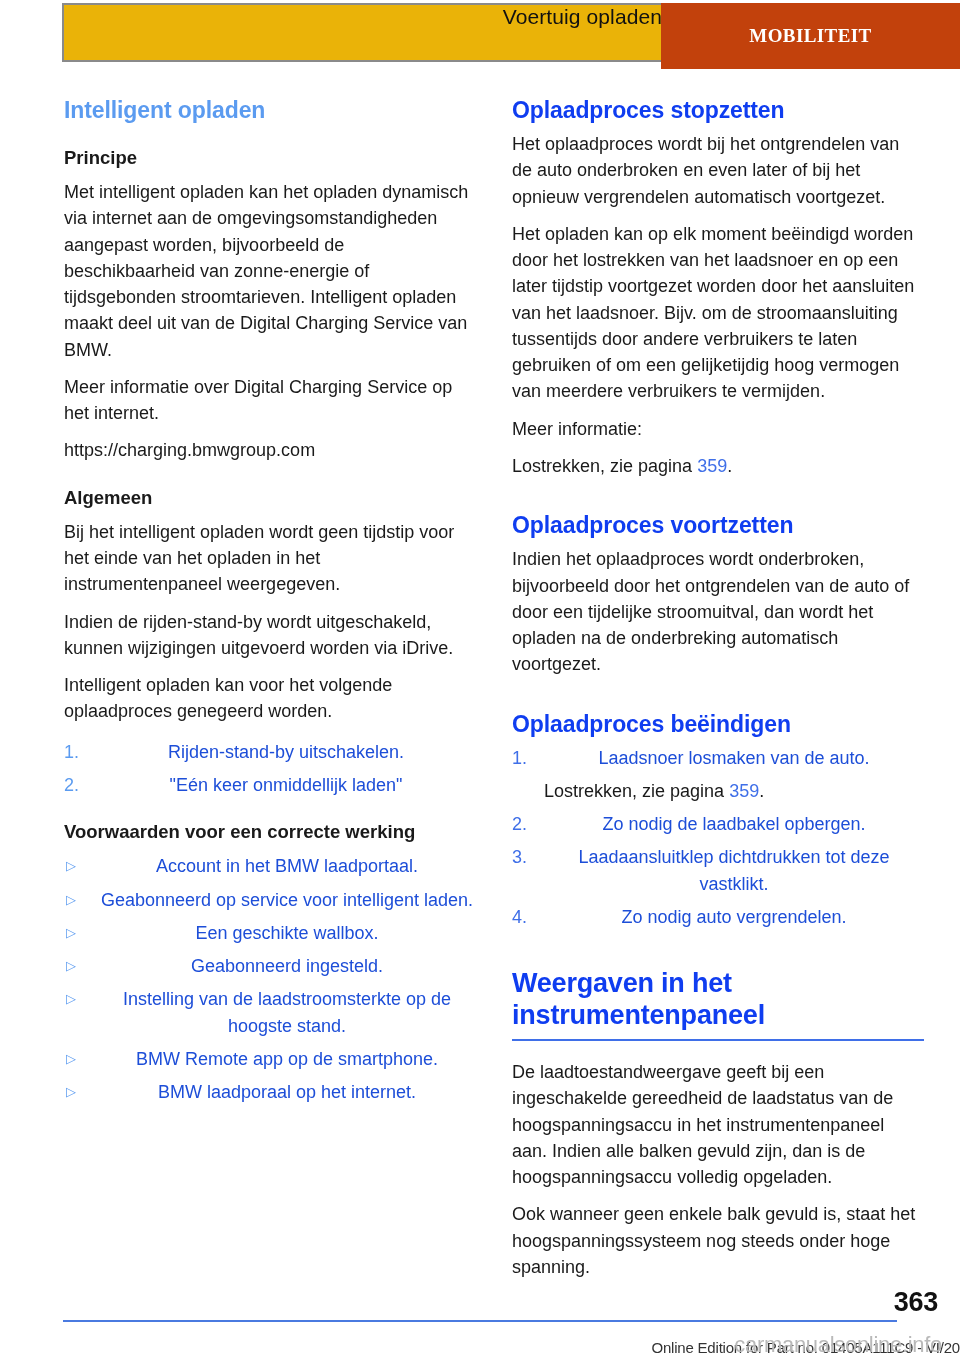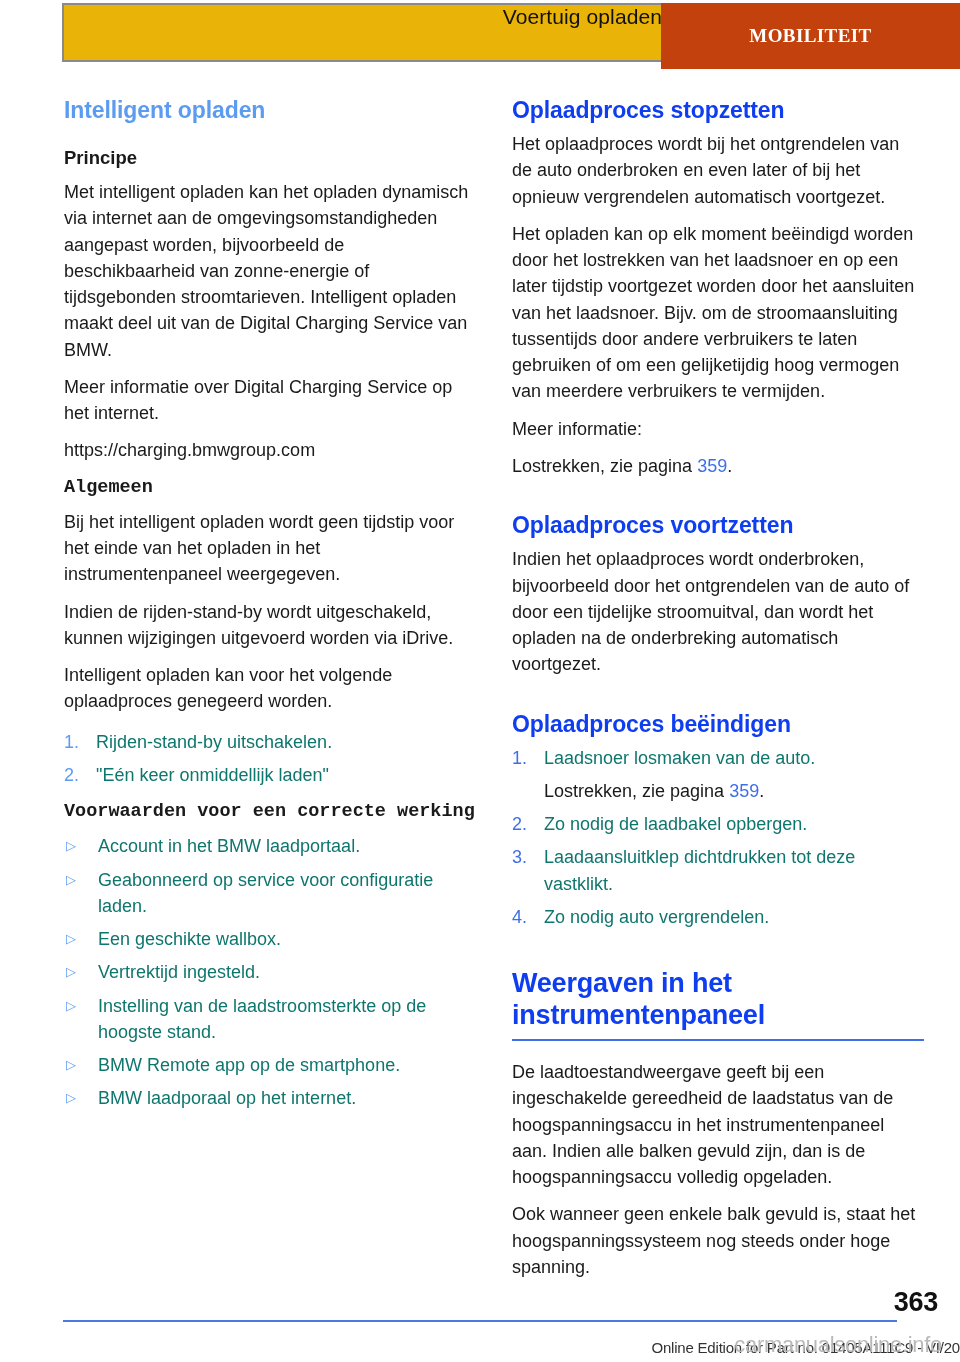"Algemeen" .h2.spaced-top { font-family: Liberation Mono, monospace -> none; margin-top: 12px -> 22px }
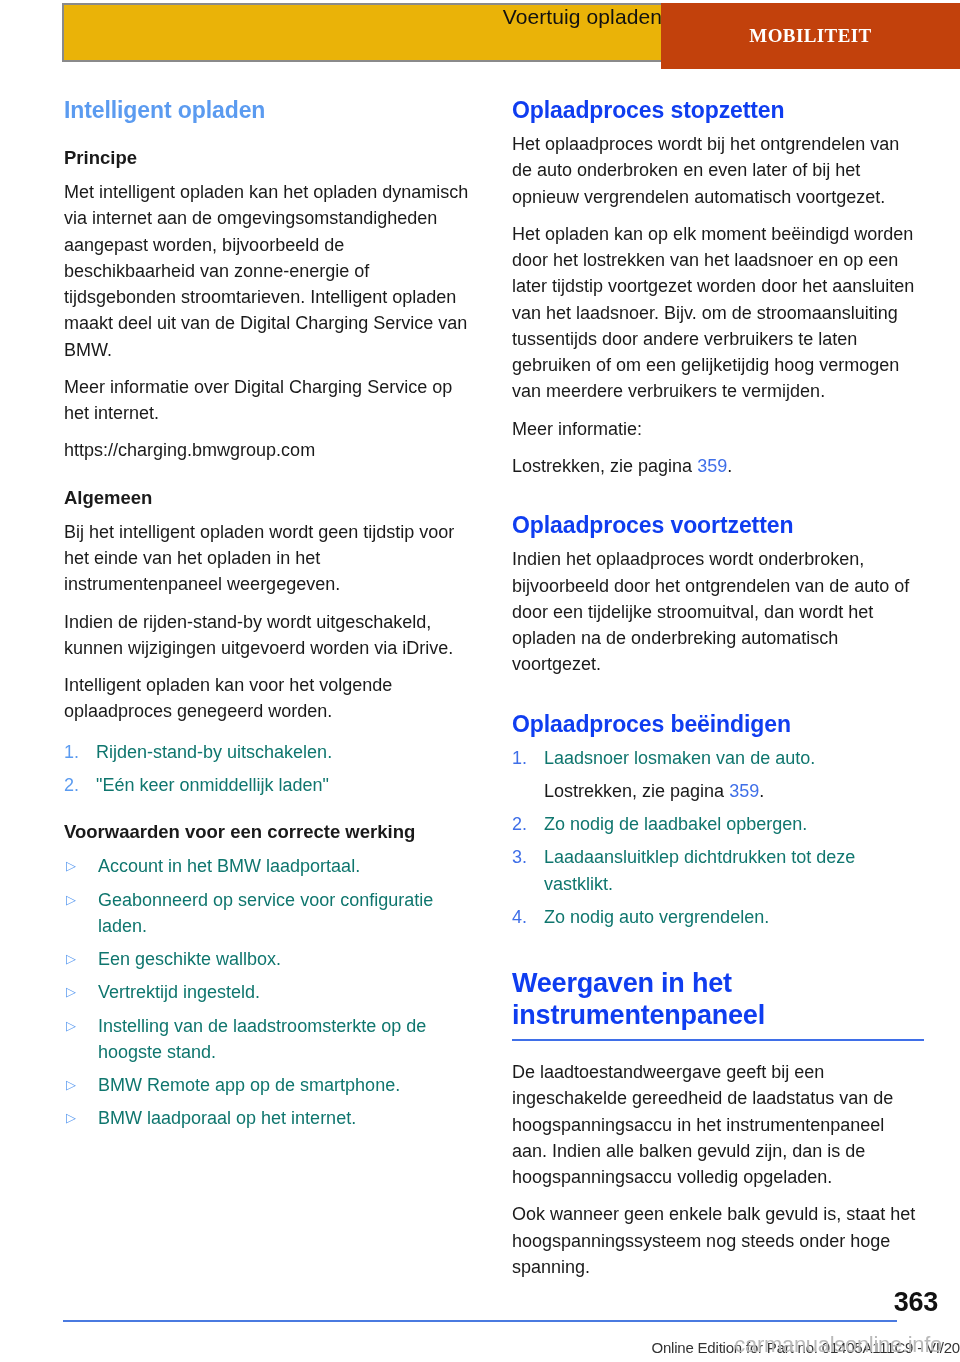"Rijden-stand-by uitschakelen." .li-text { color: #0f766e -> #1d4ed8; text-align: none -> center }
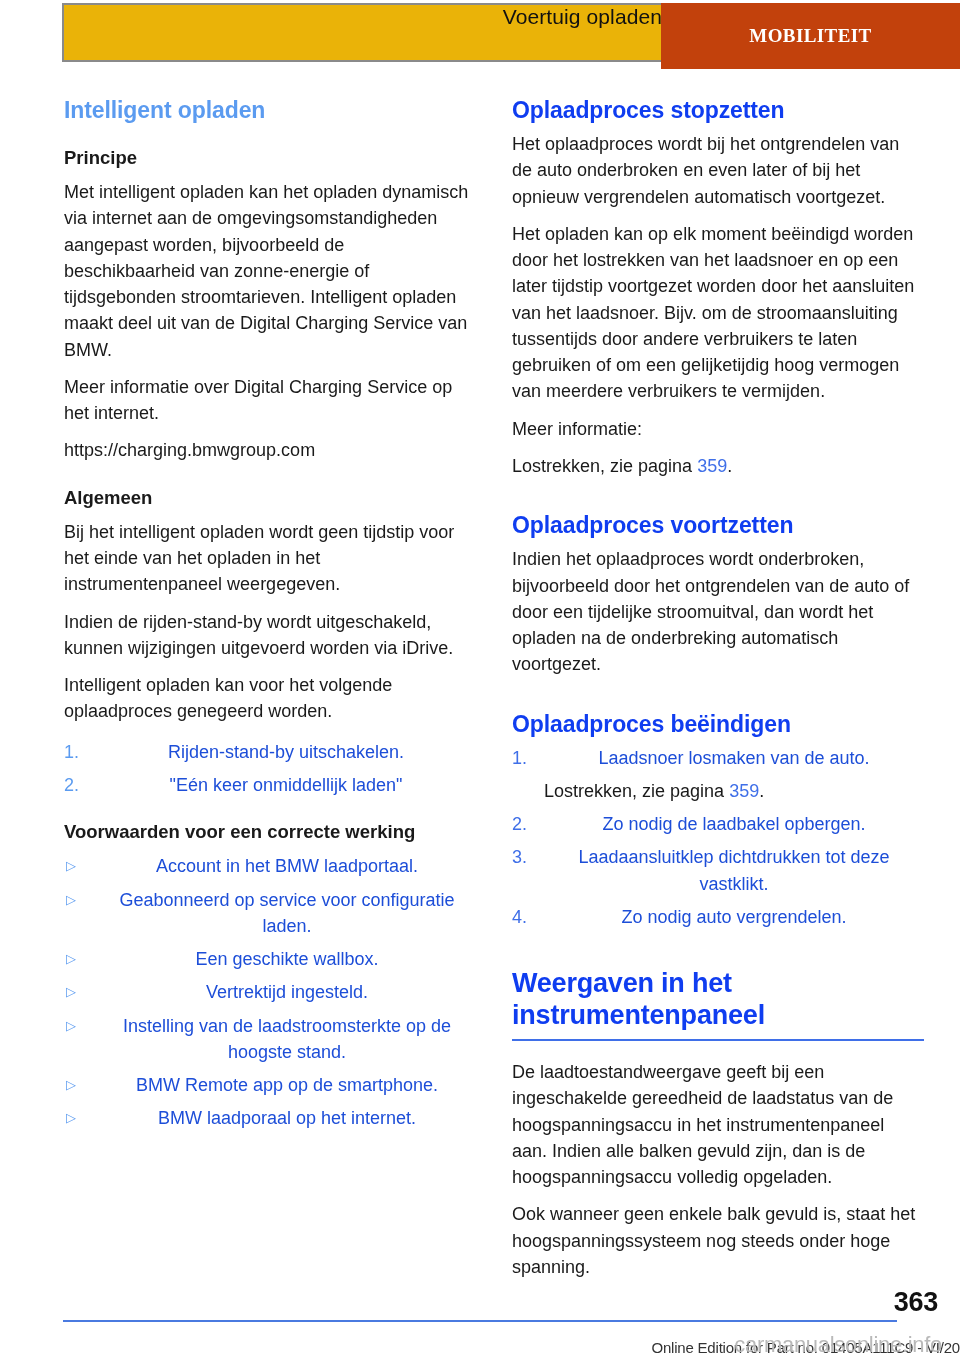"Geabonneerd op service voor configuratie" span.li-text { text: configuratie -> intelligent }
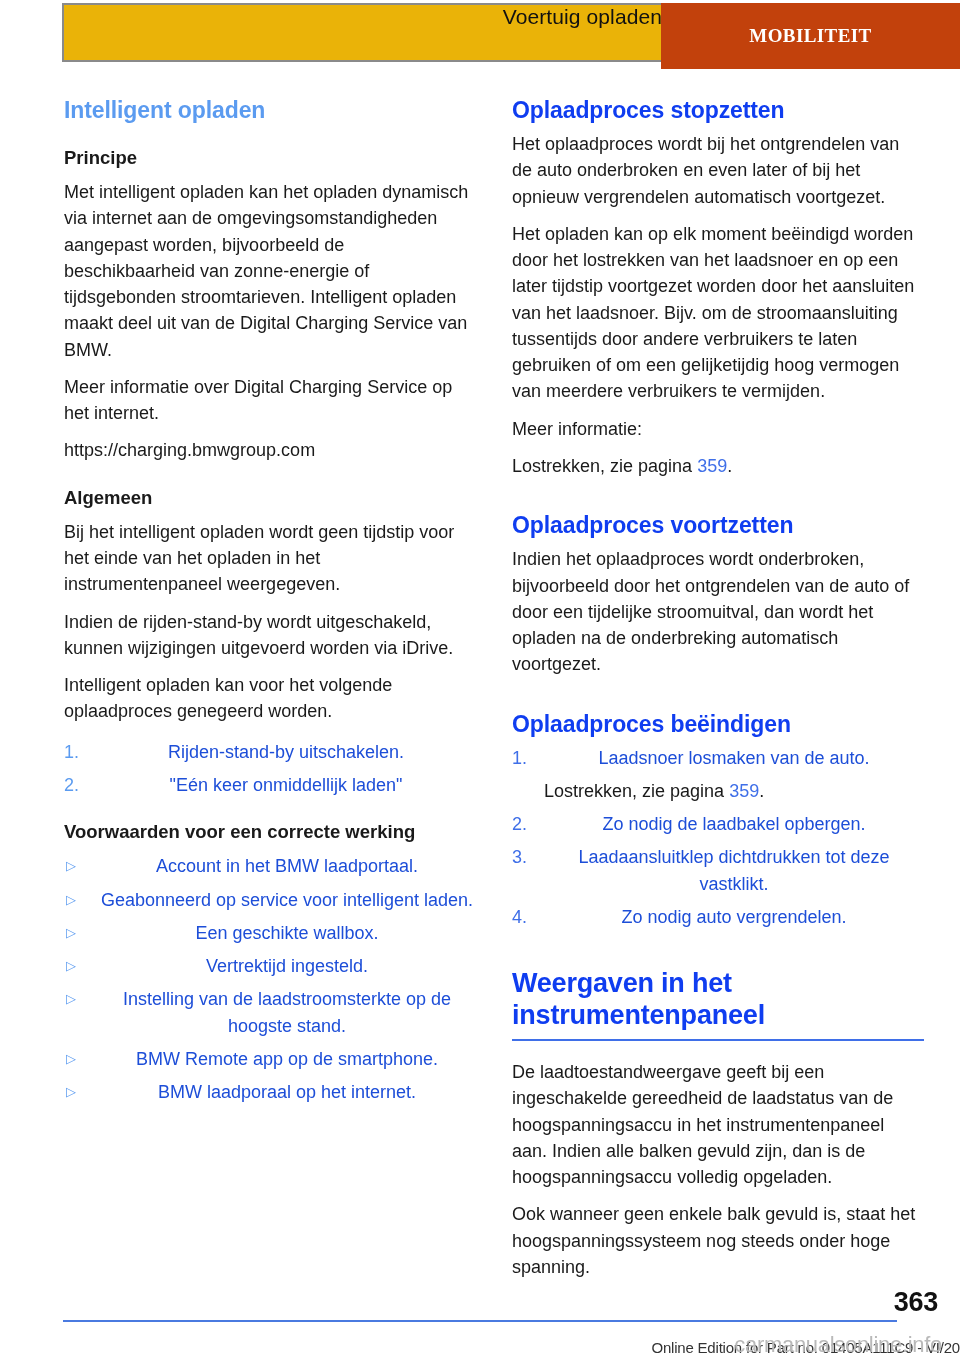"Vertrektijd ingesteld." span.li-text { text: Vertrektijd -> Geabonneerd }
